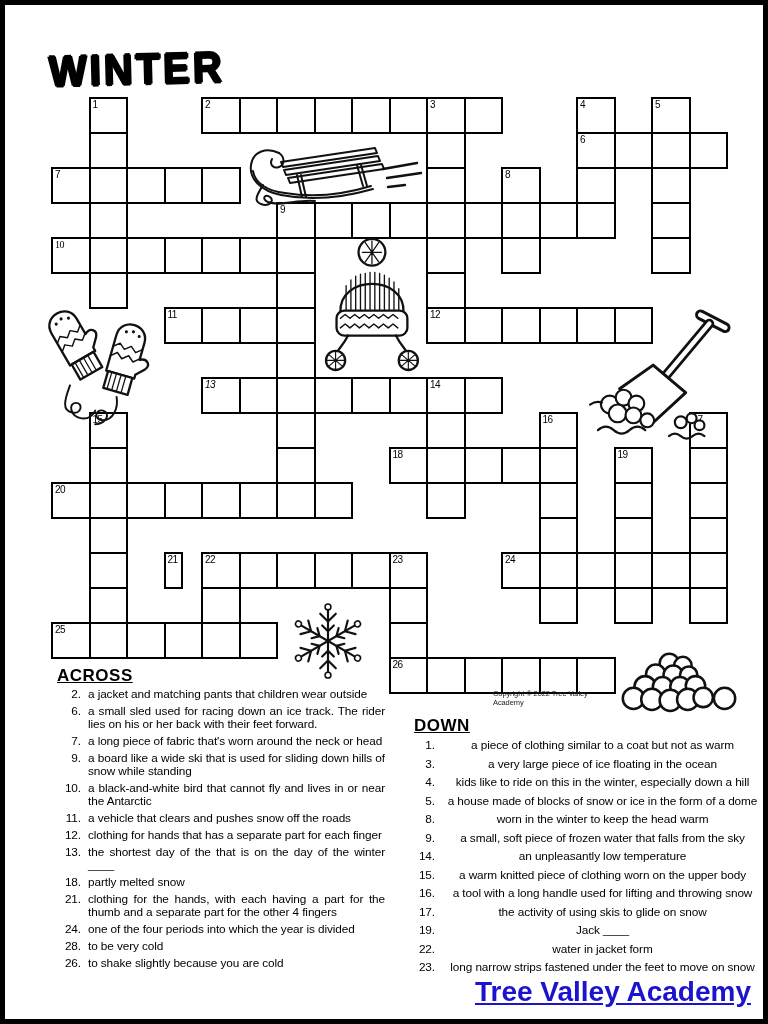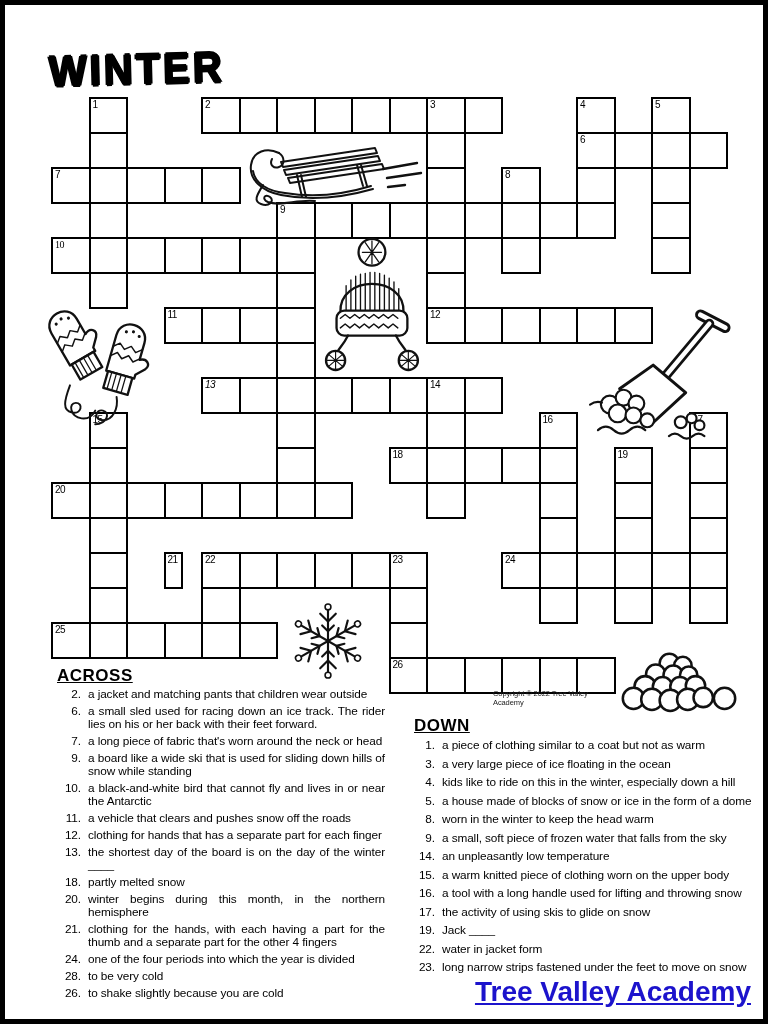"a piece of clothing similar" .clues.down .ctext { text-align: left -> center }
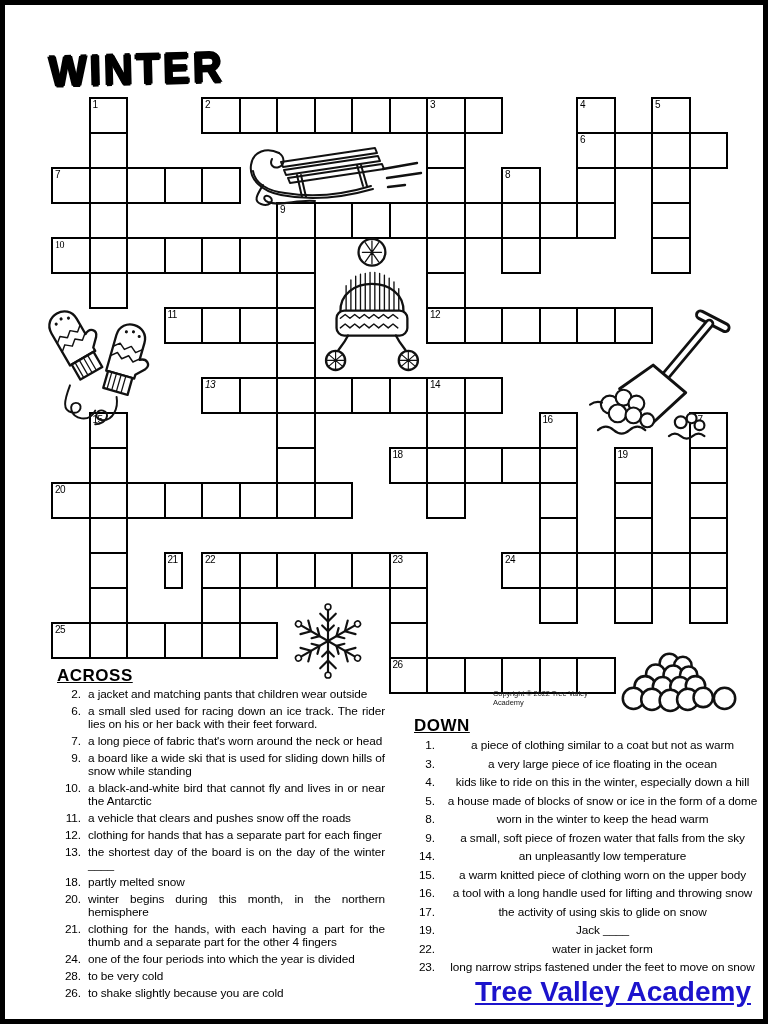"the shortest day of the" span.ctext { text: board -> that }
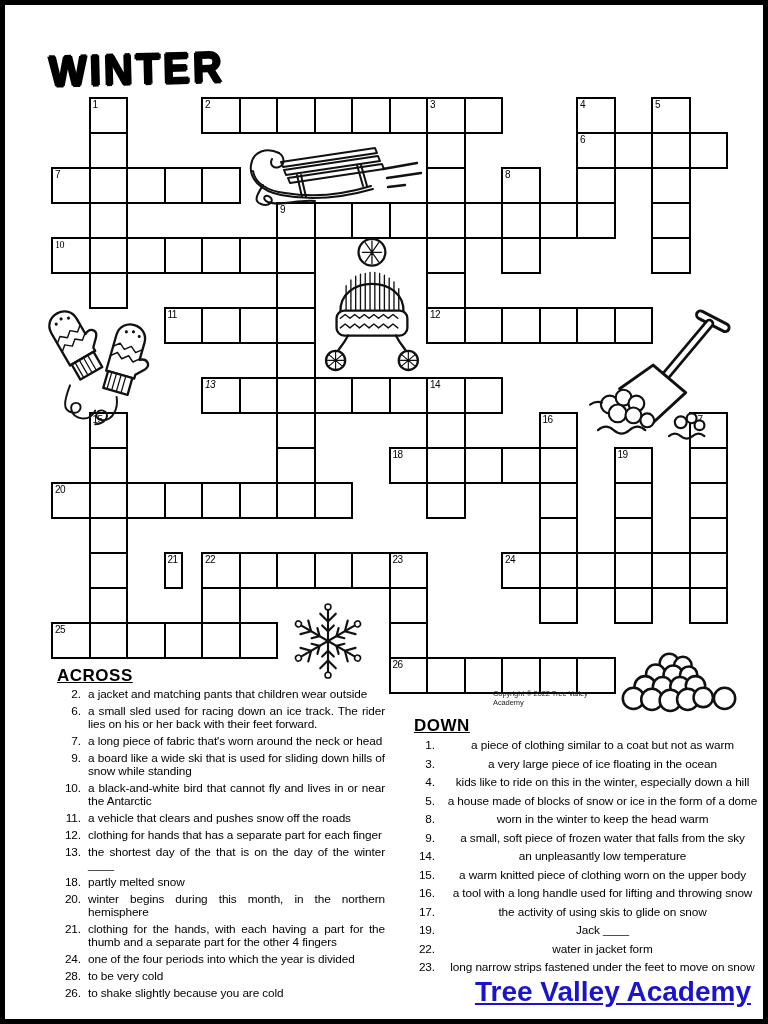"20." div.clue { html: <div> <span>20.</span> <span>winter begins during this month, in the northern hemisphere</span> </div> -> none }
